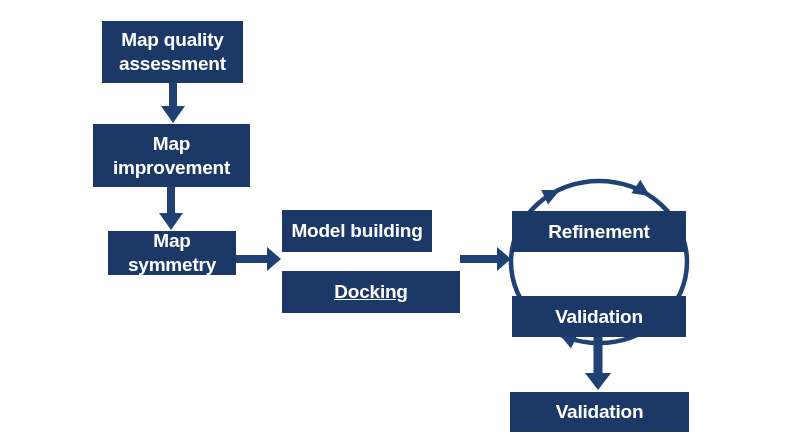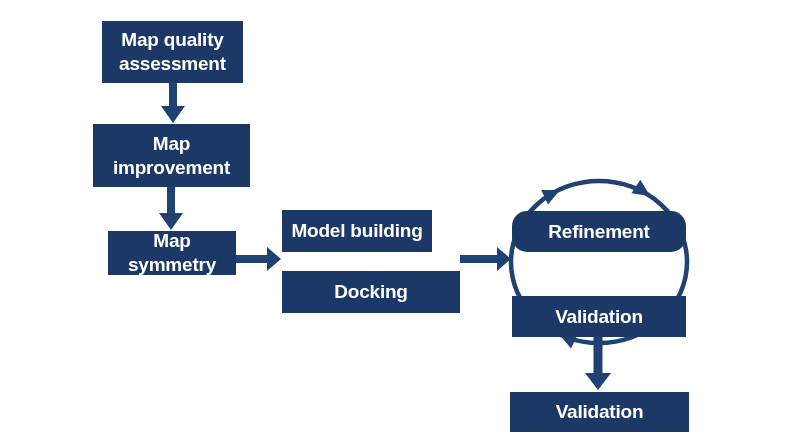"Refinement" .n6 { border-radius: 15px -> none }
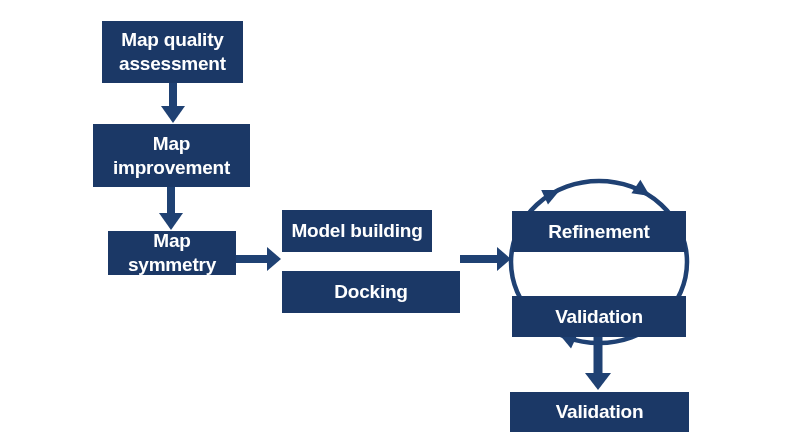"Docking" .n5 { text-decoration: none -> underline }
